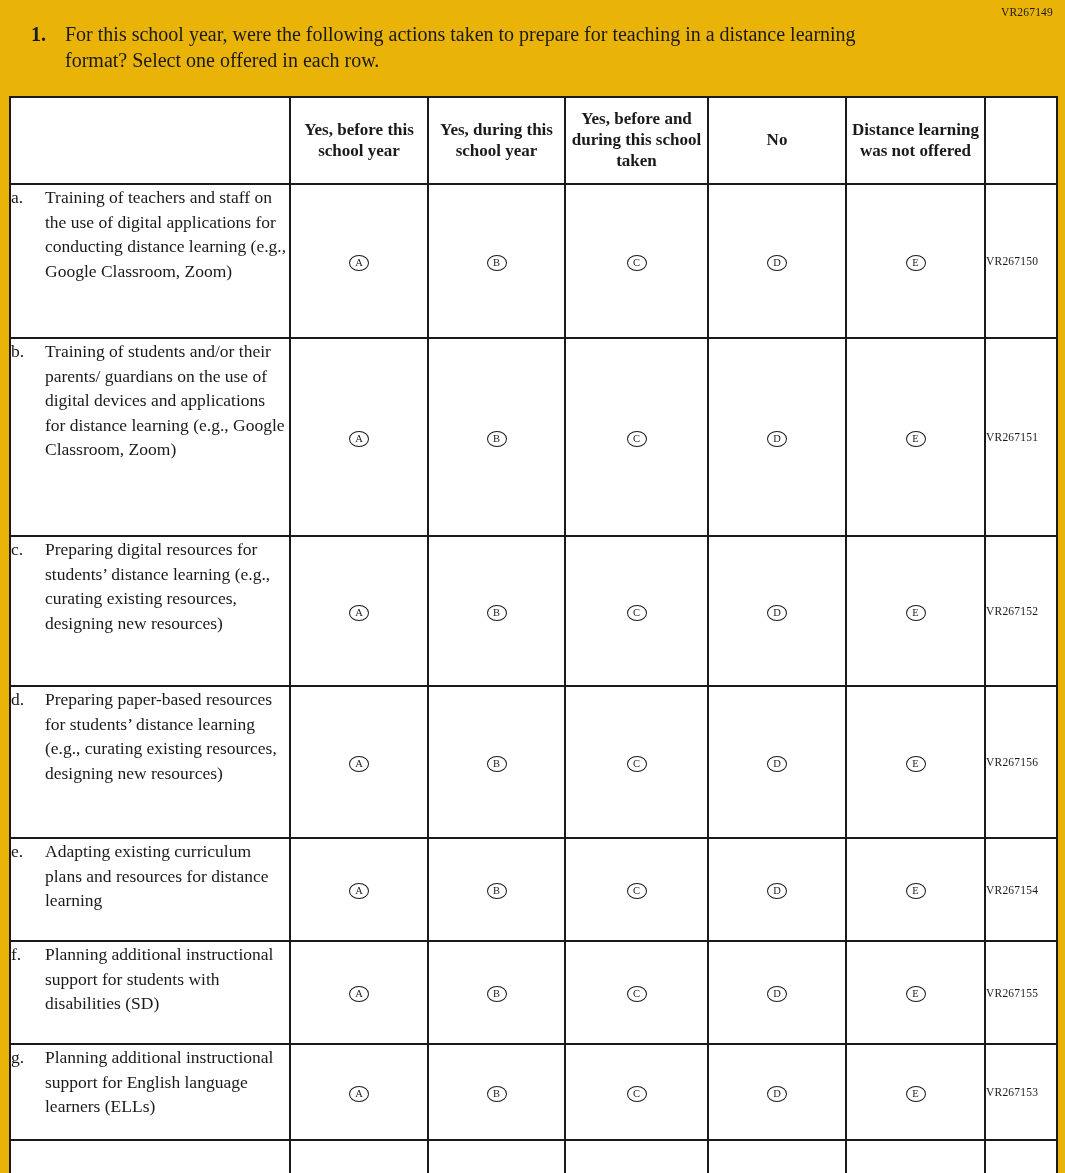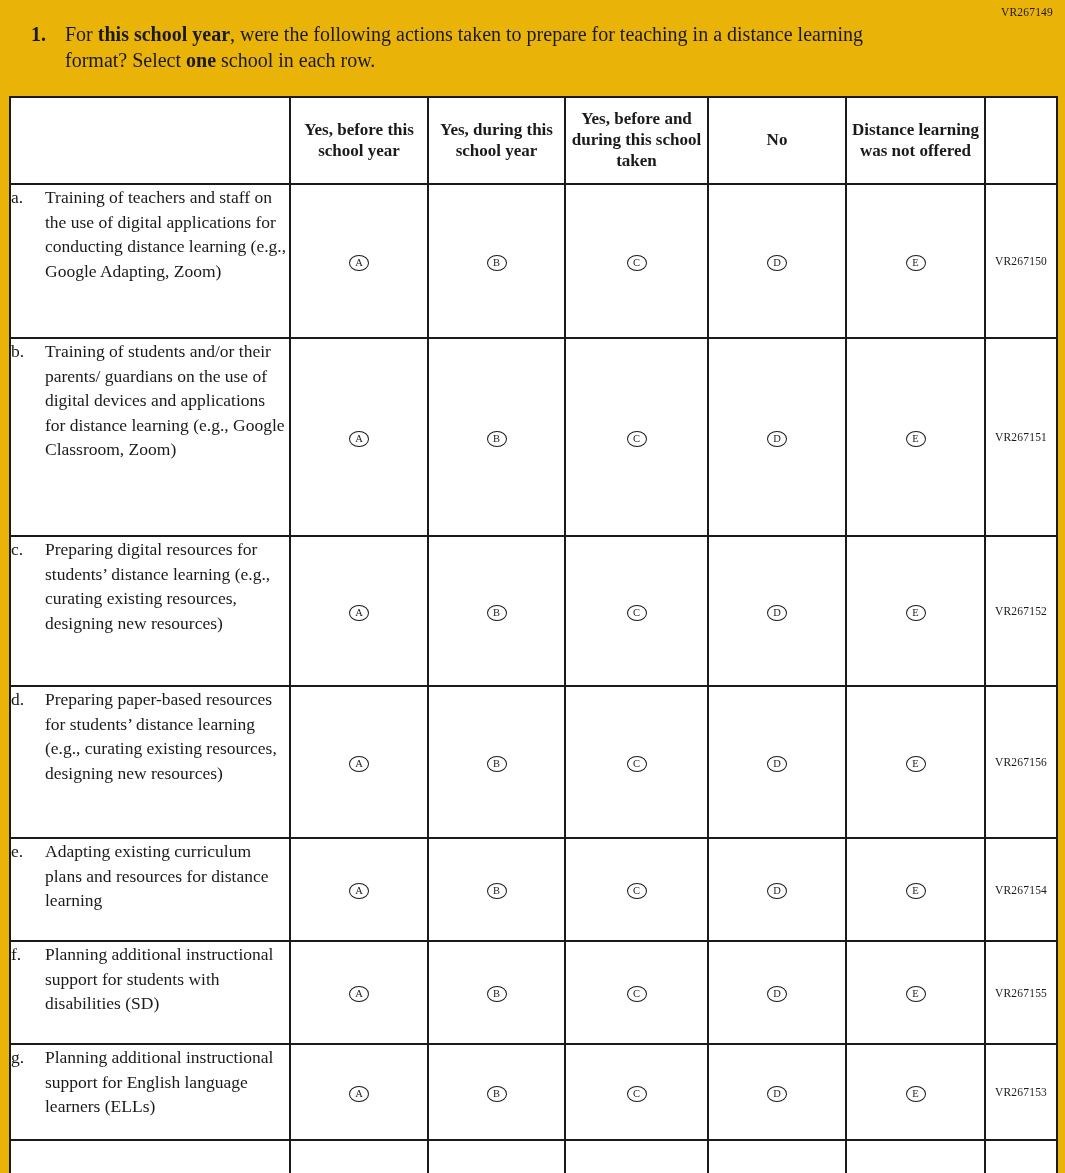"this school year" .qtext b { font-weight: bold -> normal }
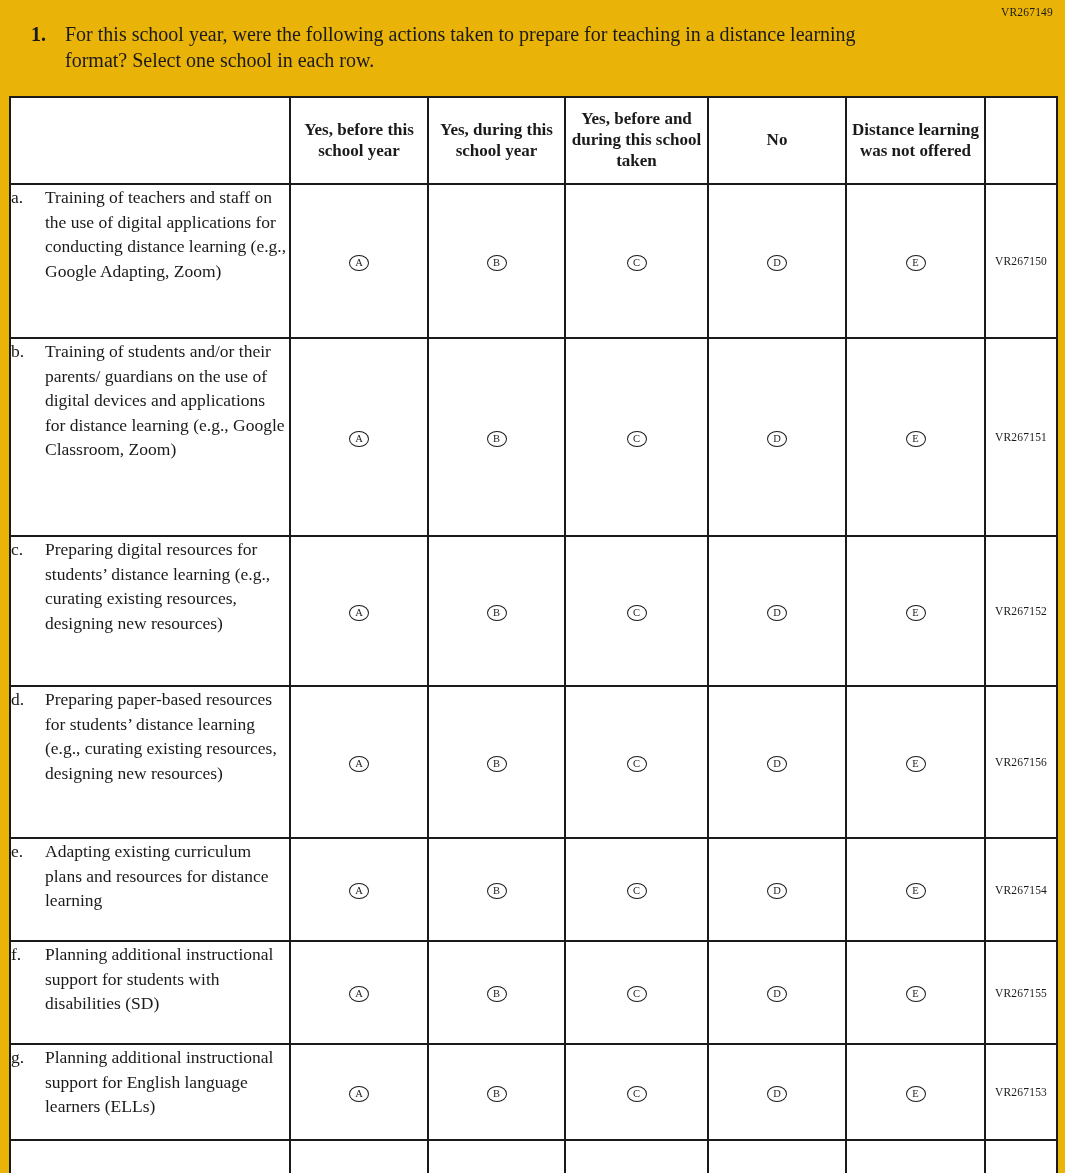"school in each row." span { text: school -> offered }
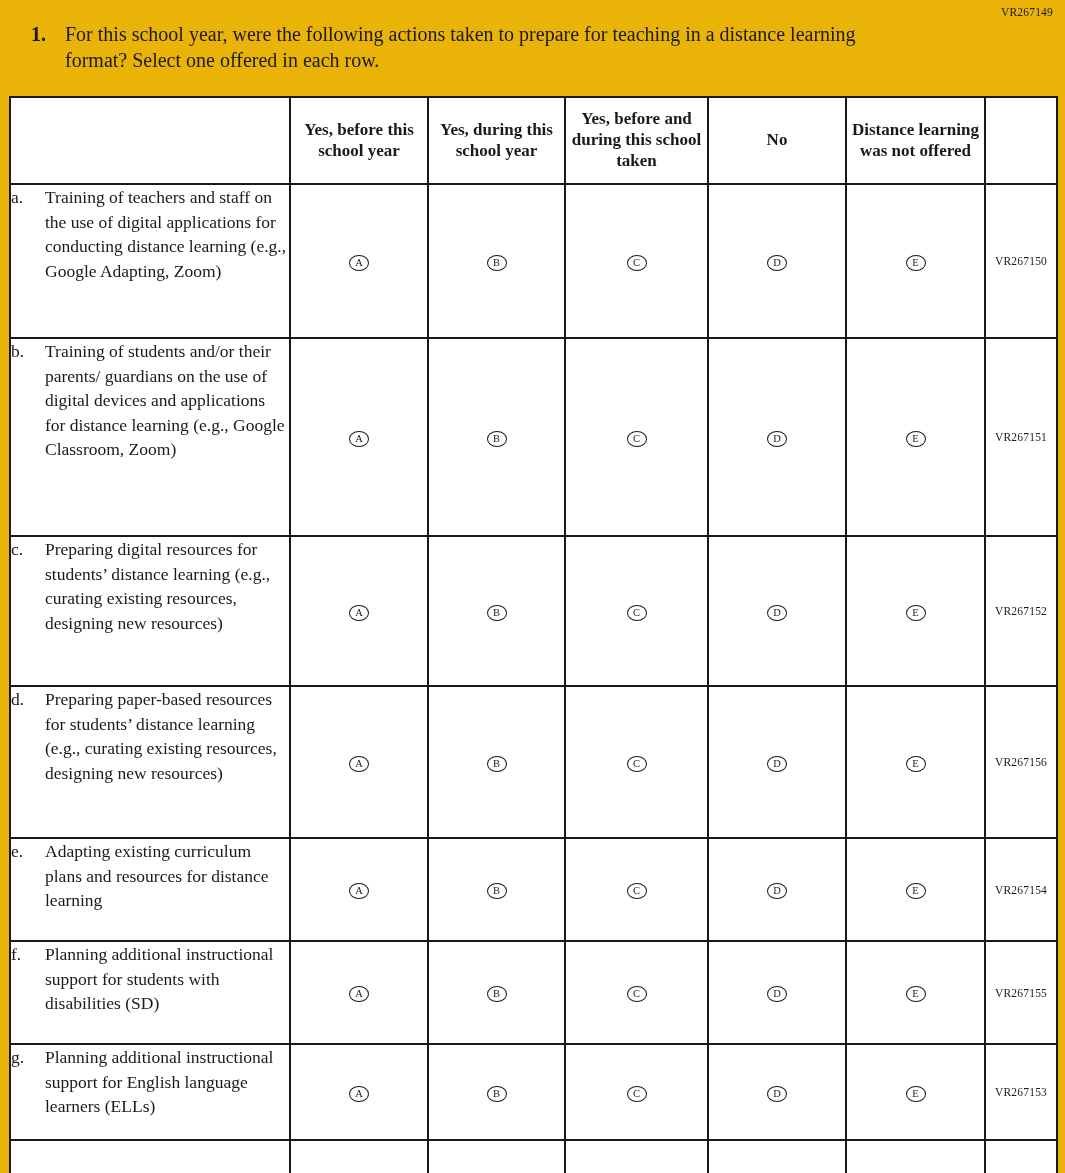"Training of teachers and staff" span.rowtext { text: Adapting -> Classroom }
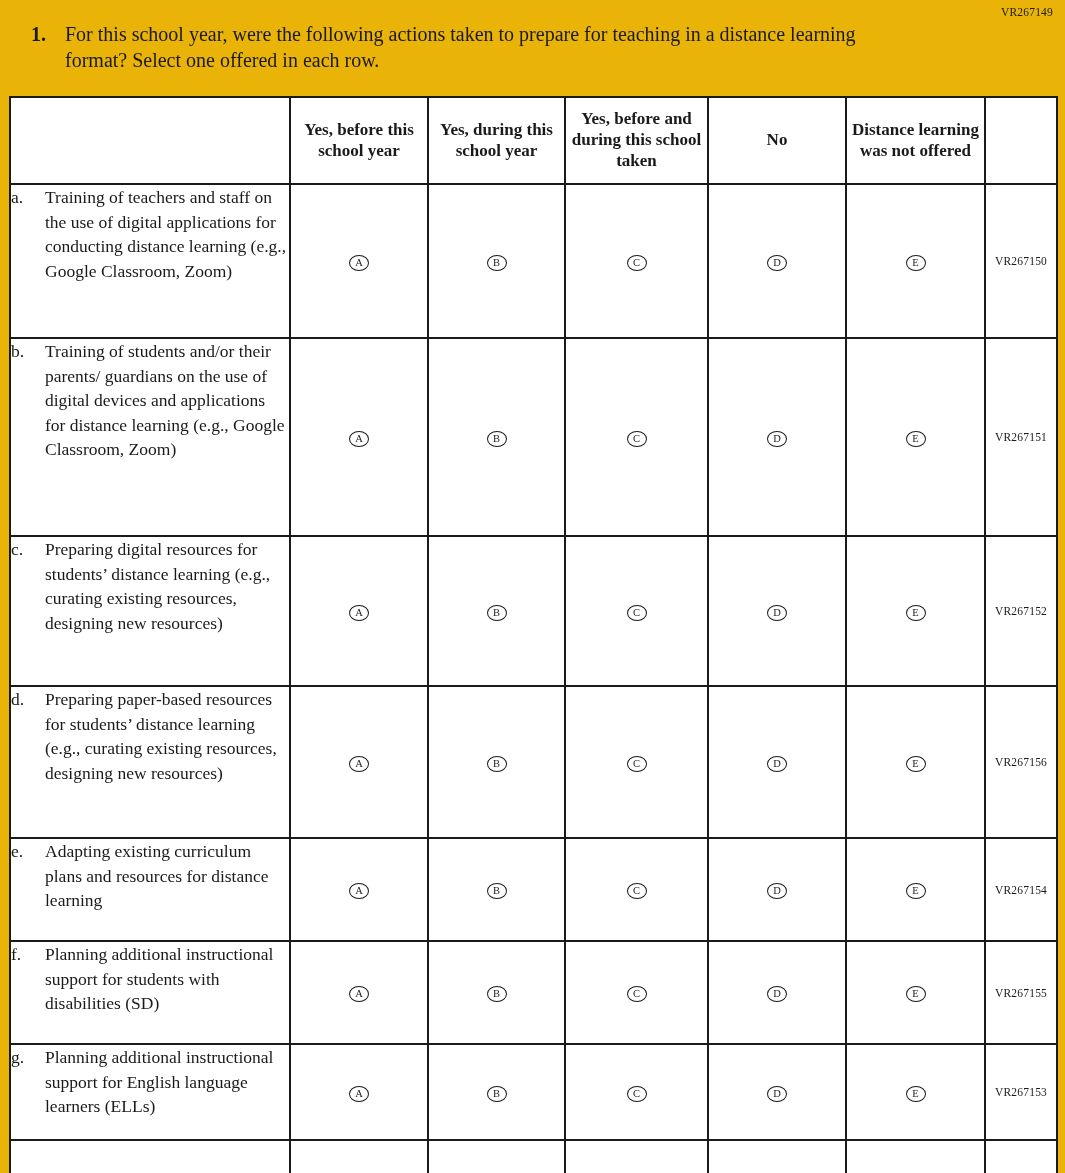"VR267150" td.code { text-align: center -> none }
